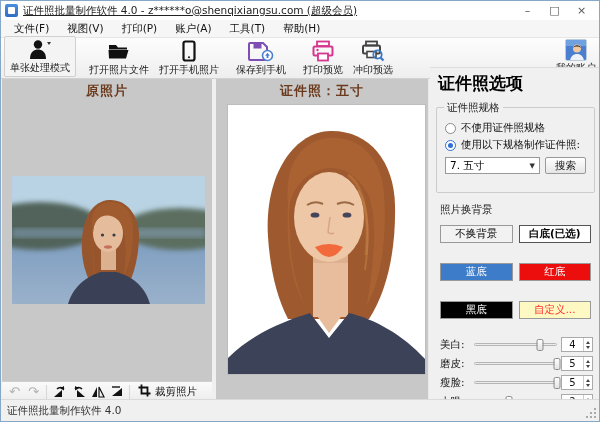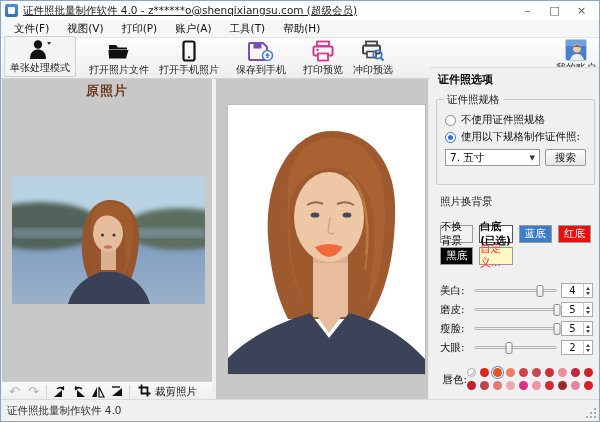"证件照：五寸" div.panel-header { html: none -> <div>证件照：五寸</div> }
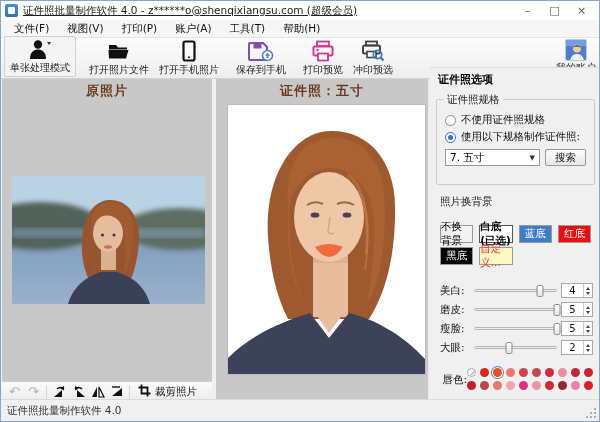"证件照选项" .options-title { font-size: 11px -> 17px }
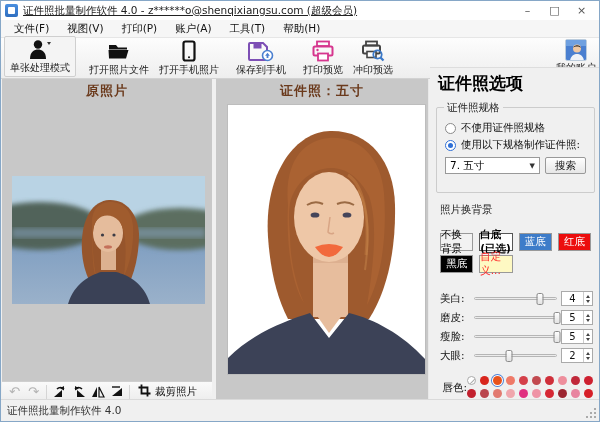"不换背景" .bg-grid { gap: 4px 6px -> 20px 6px; grid-template-columns: 1fr 1fr 1fr 1fr -> 1fr 1fr; margin: 16px 10px -> 8px 10px }
